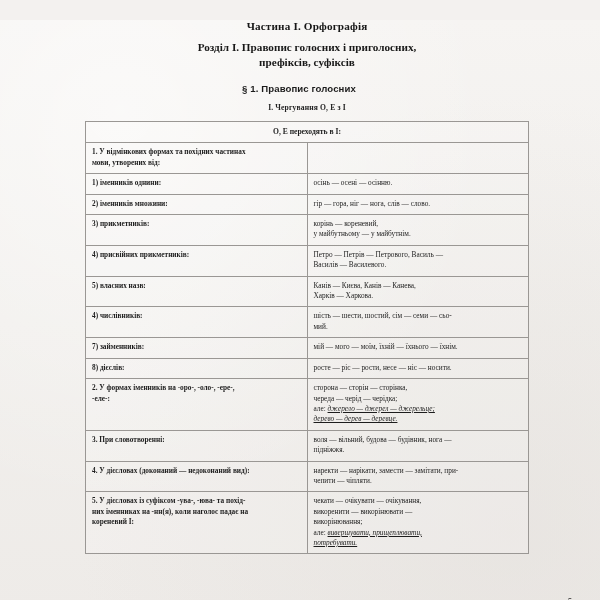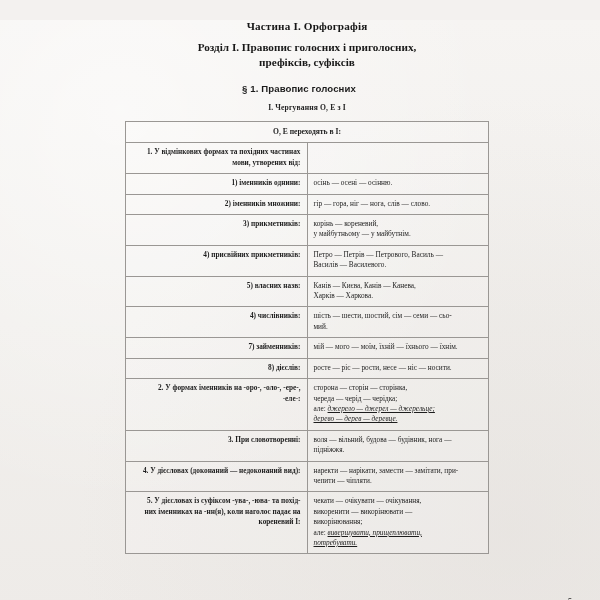"О, Е переходять в І:" table.spelling-table { width: 364px -> 444px }
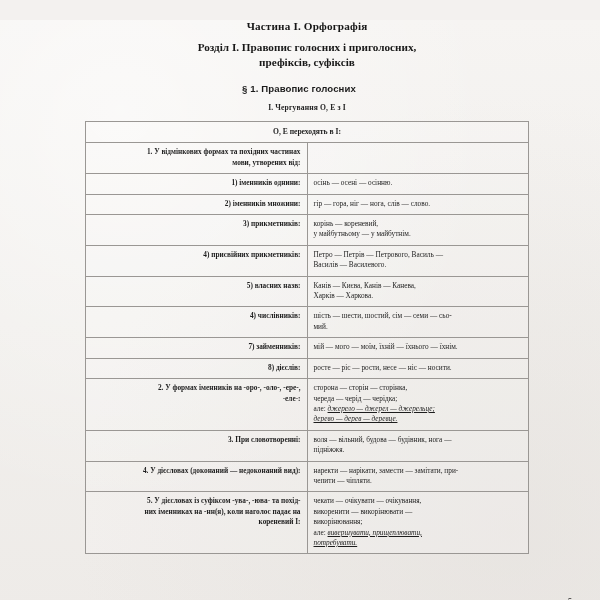"1. У відмінкових формах та" td.col-left { text-align: right -> none }
